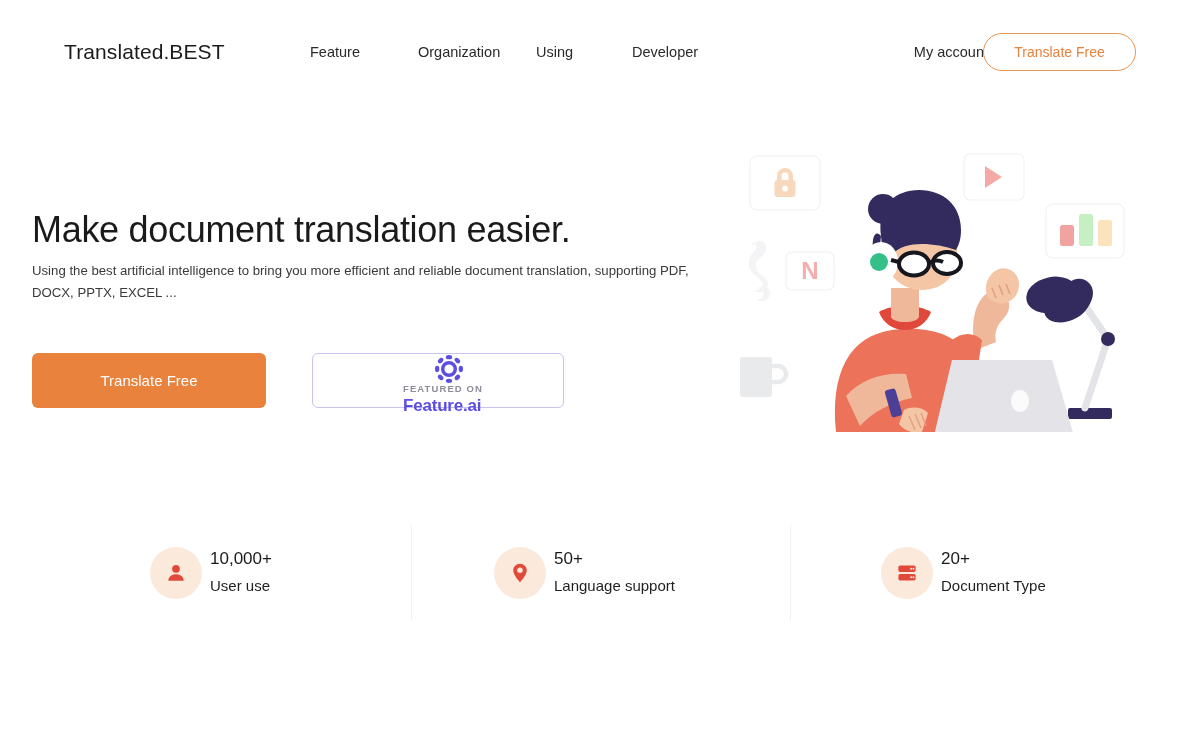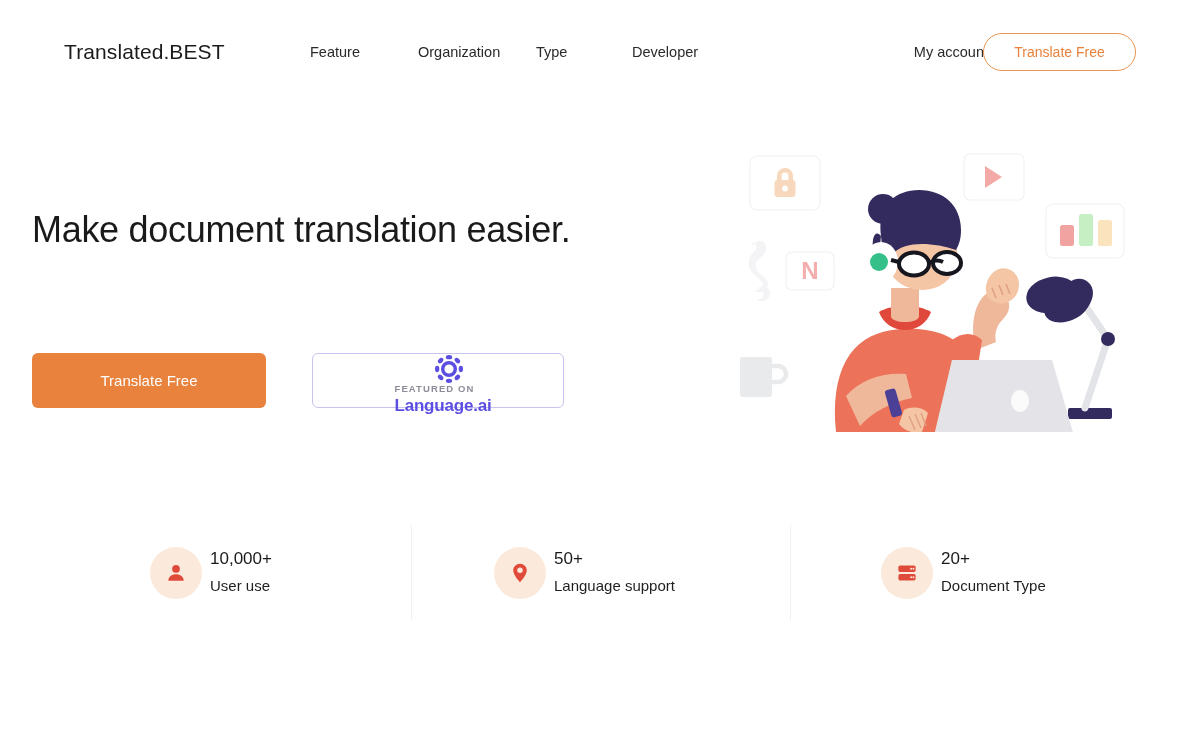"Type" div.nav-item { text: Type -> Using }
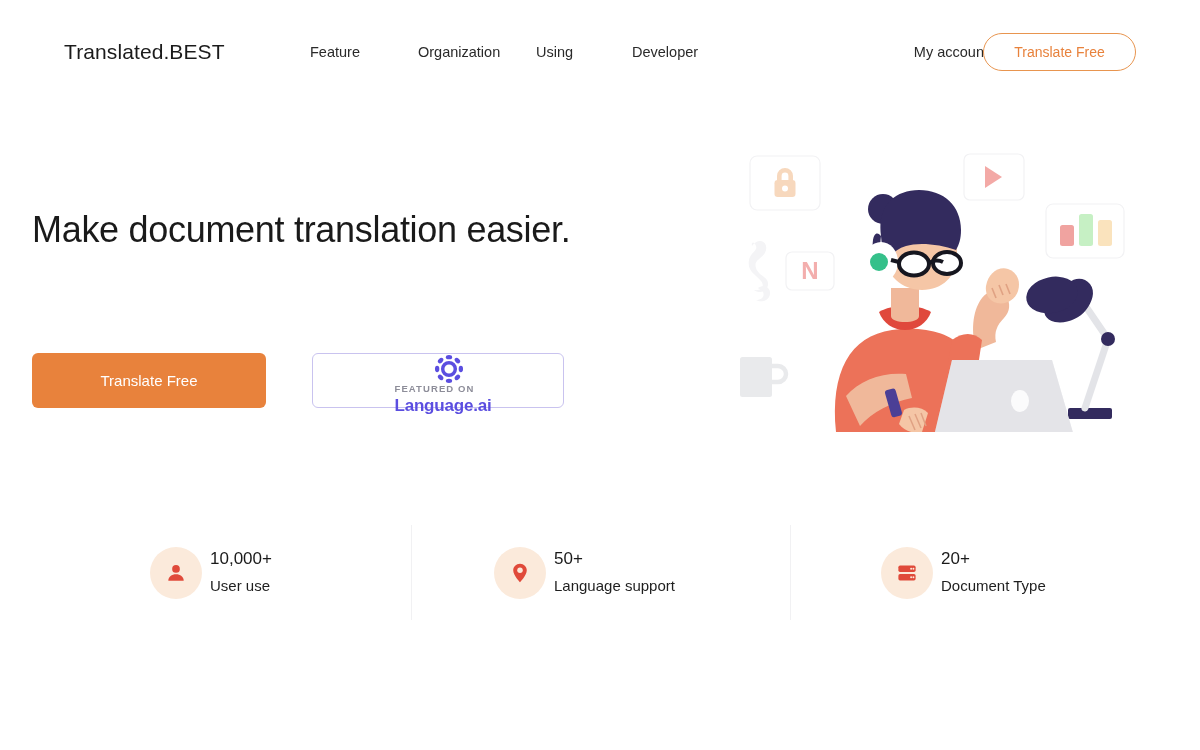"Using the best artificial intelligence" p.hero-desc { html: none -> <p>Using the best artificial intelligence to bring you more efficient and reliable document translation, supporting PDF, DOCX, PPTX, EXCEL ...</p> }
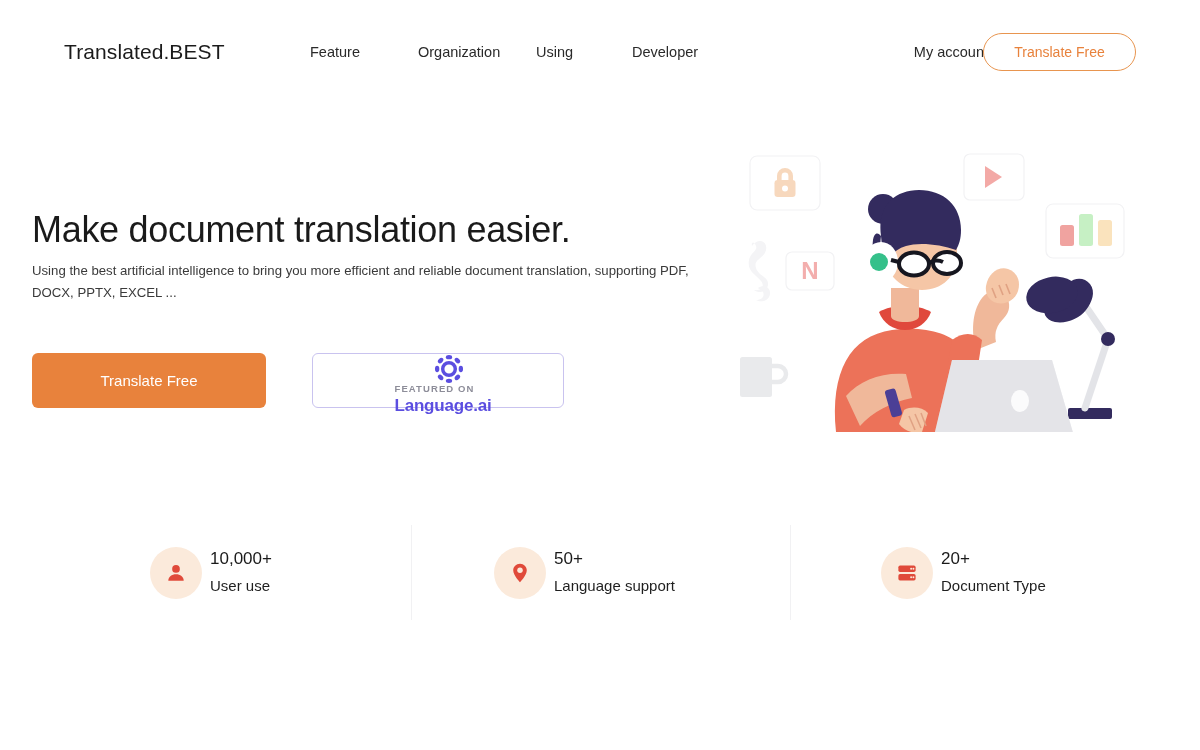"Language.ai" div.toolify-name { text: Language.ai -> Feature.ai }
